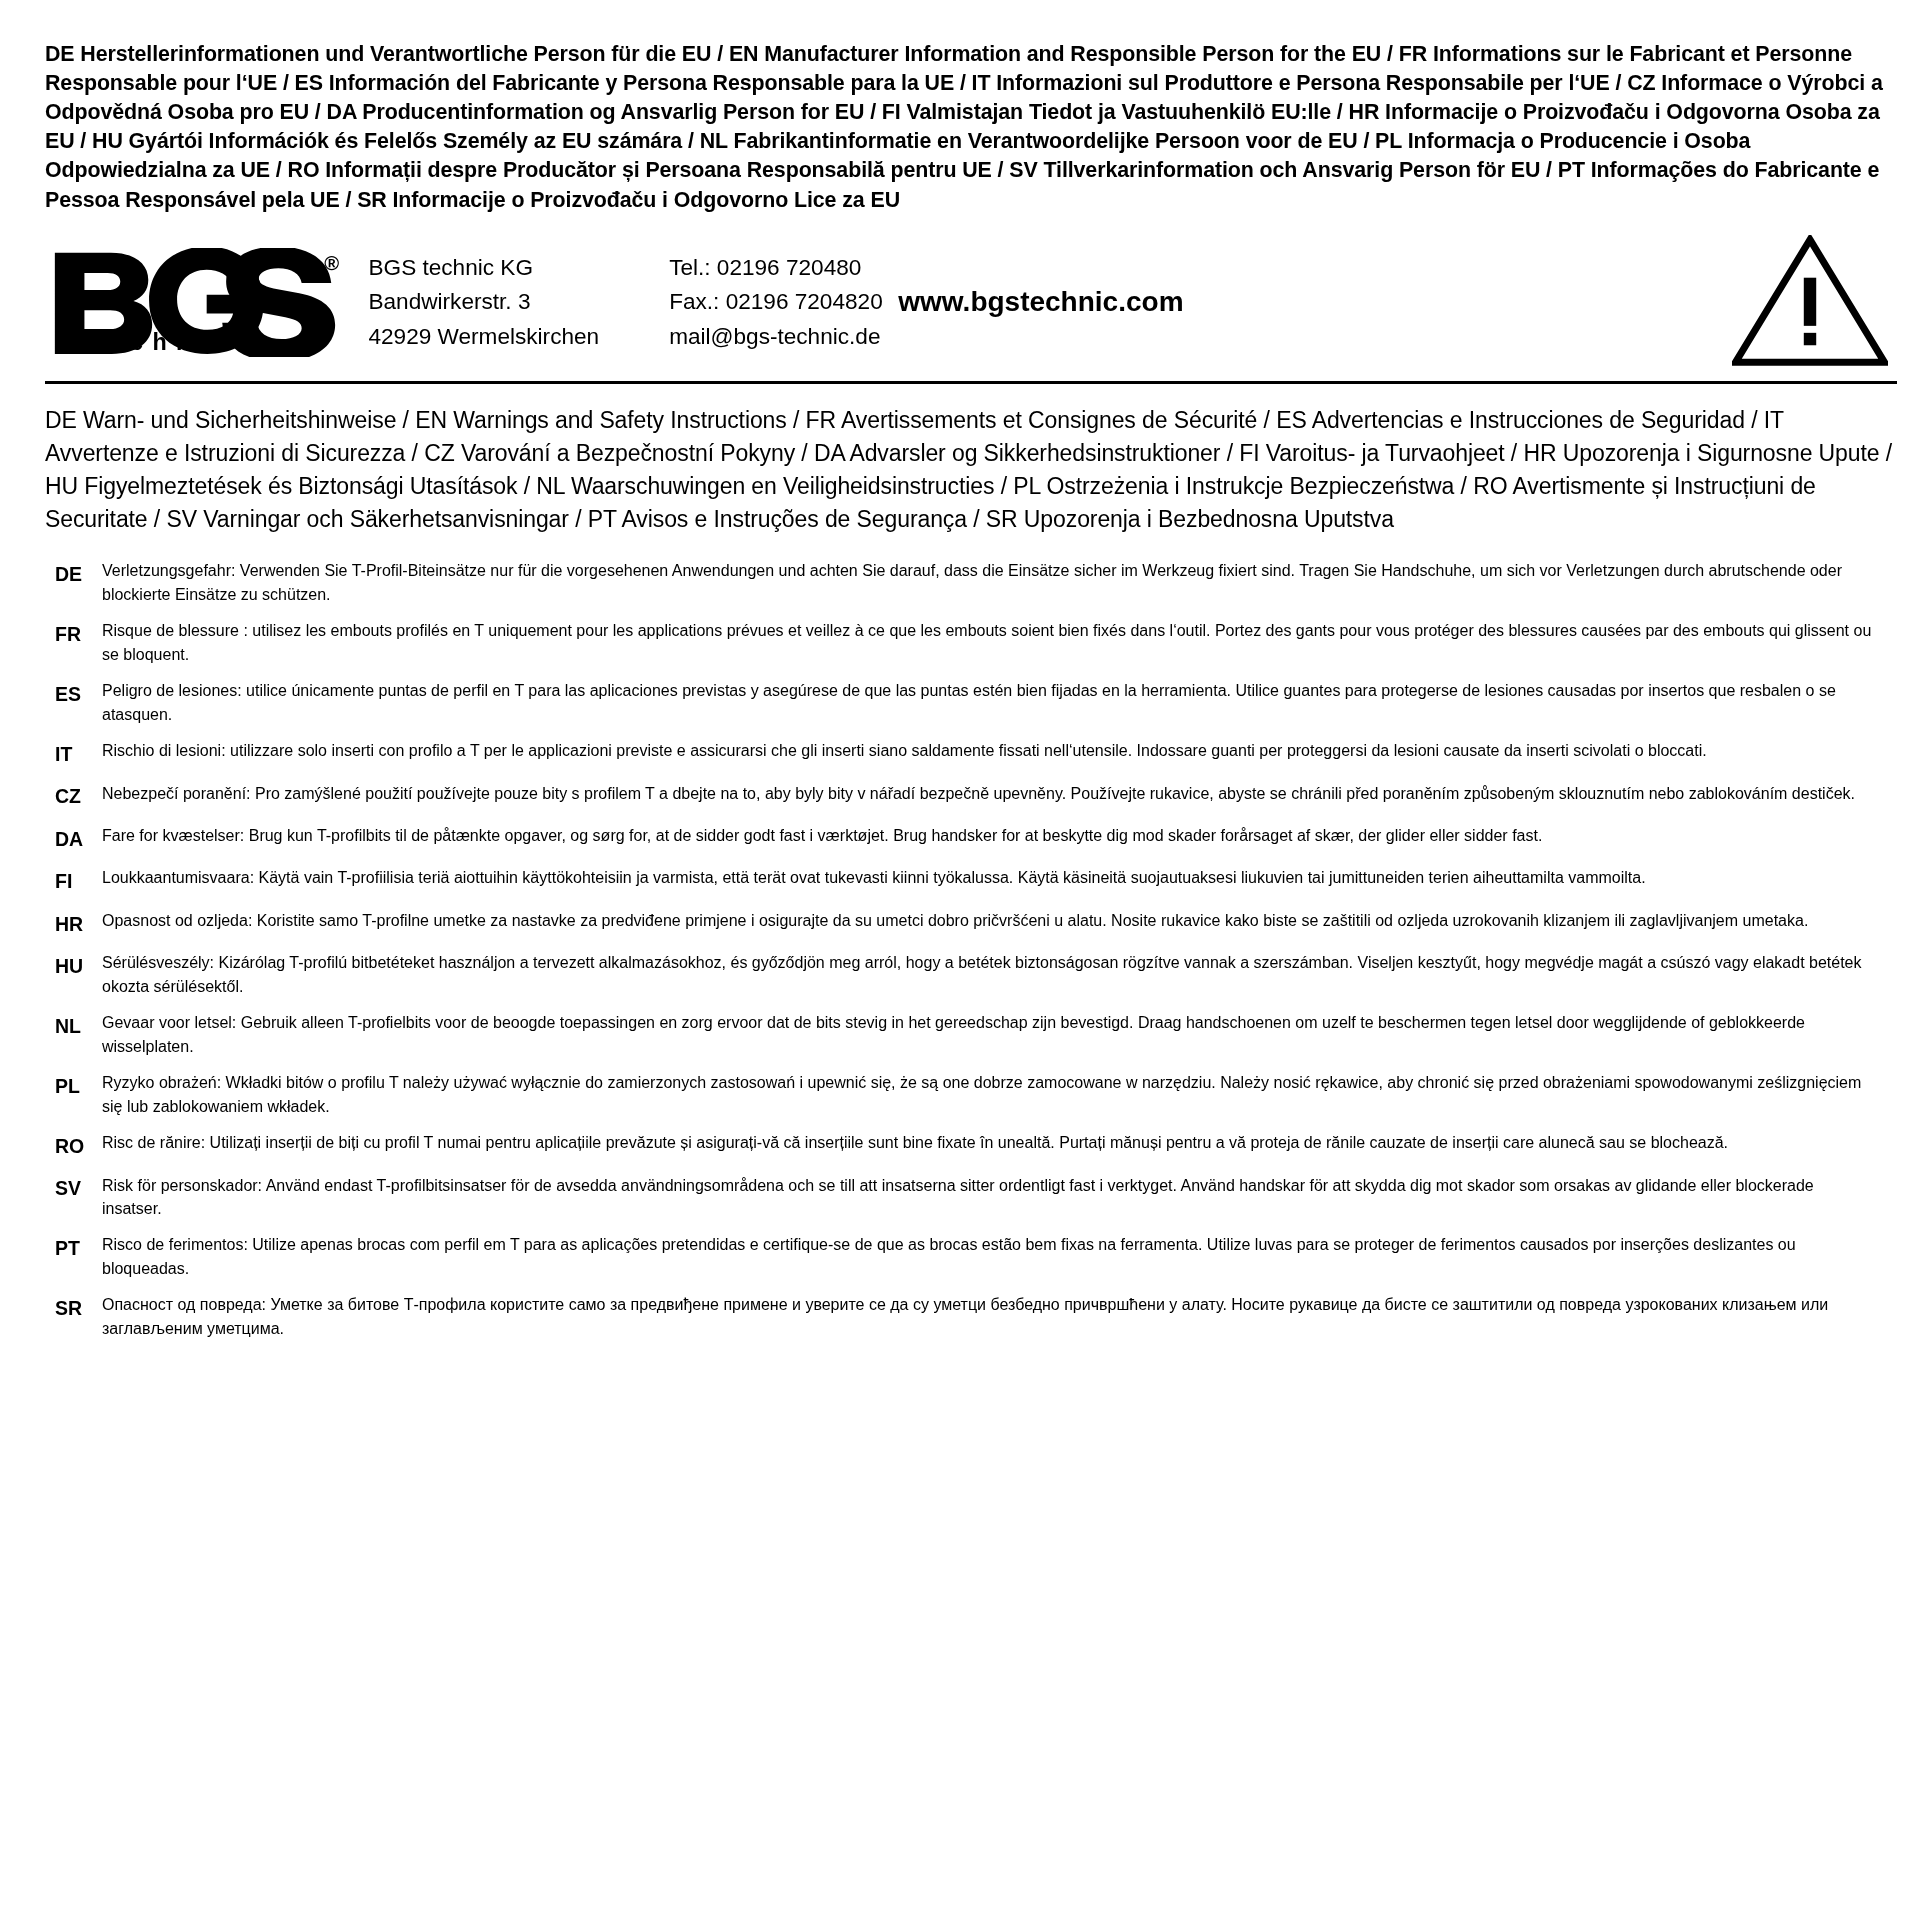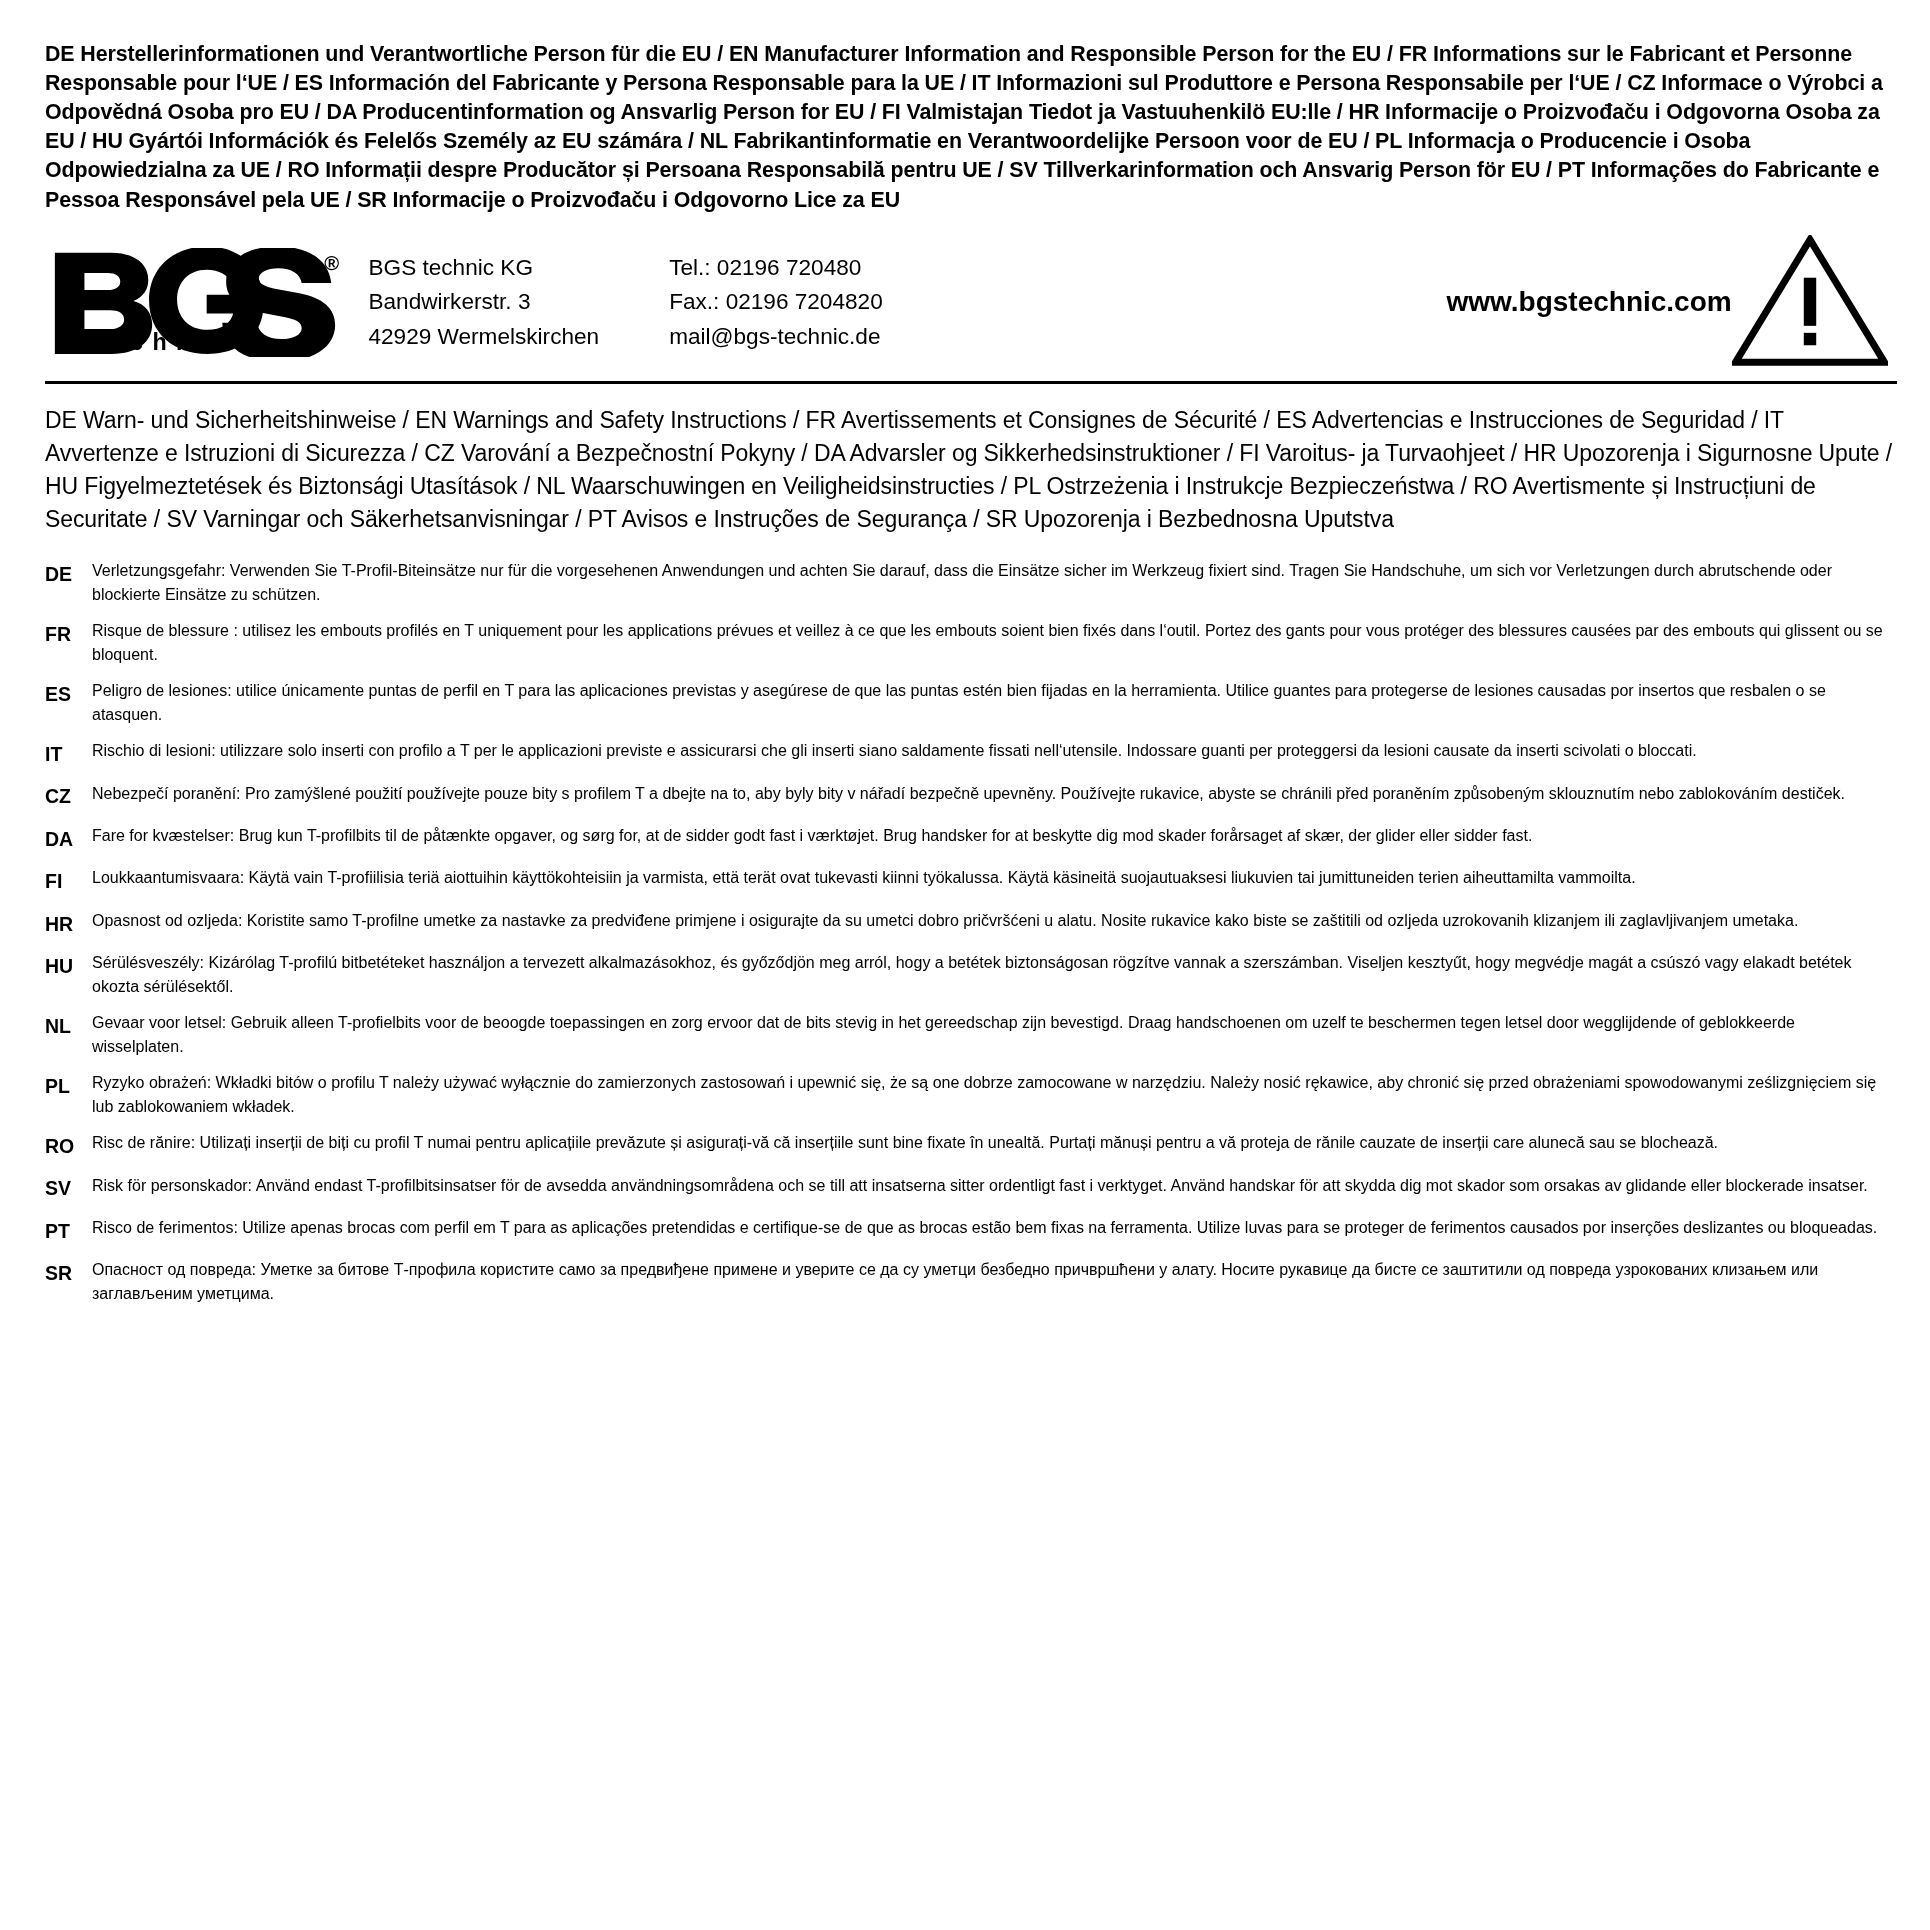"www.bgstechnic.com" .web-block { text-align: right -> left }
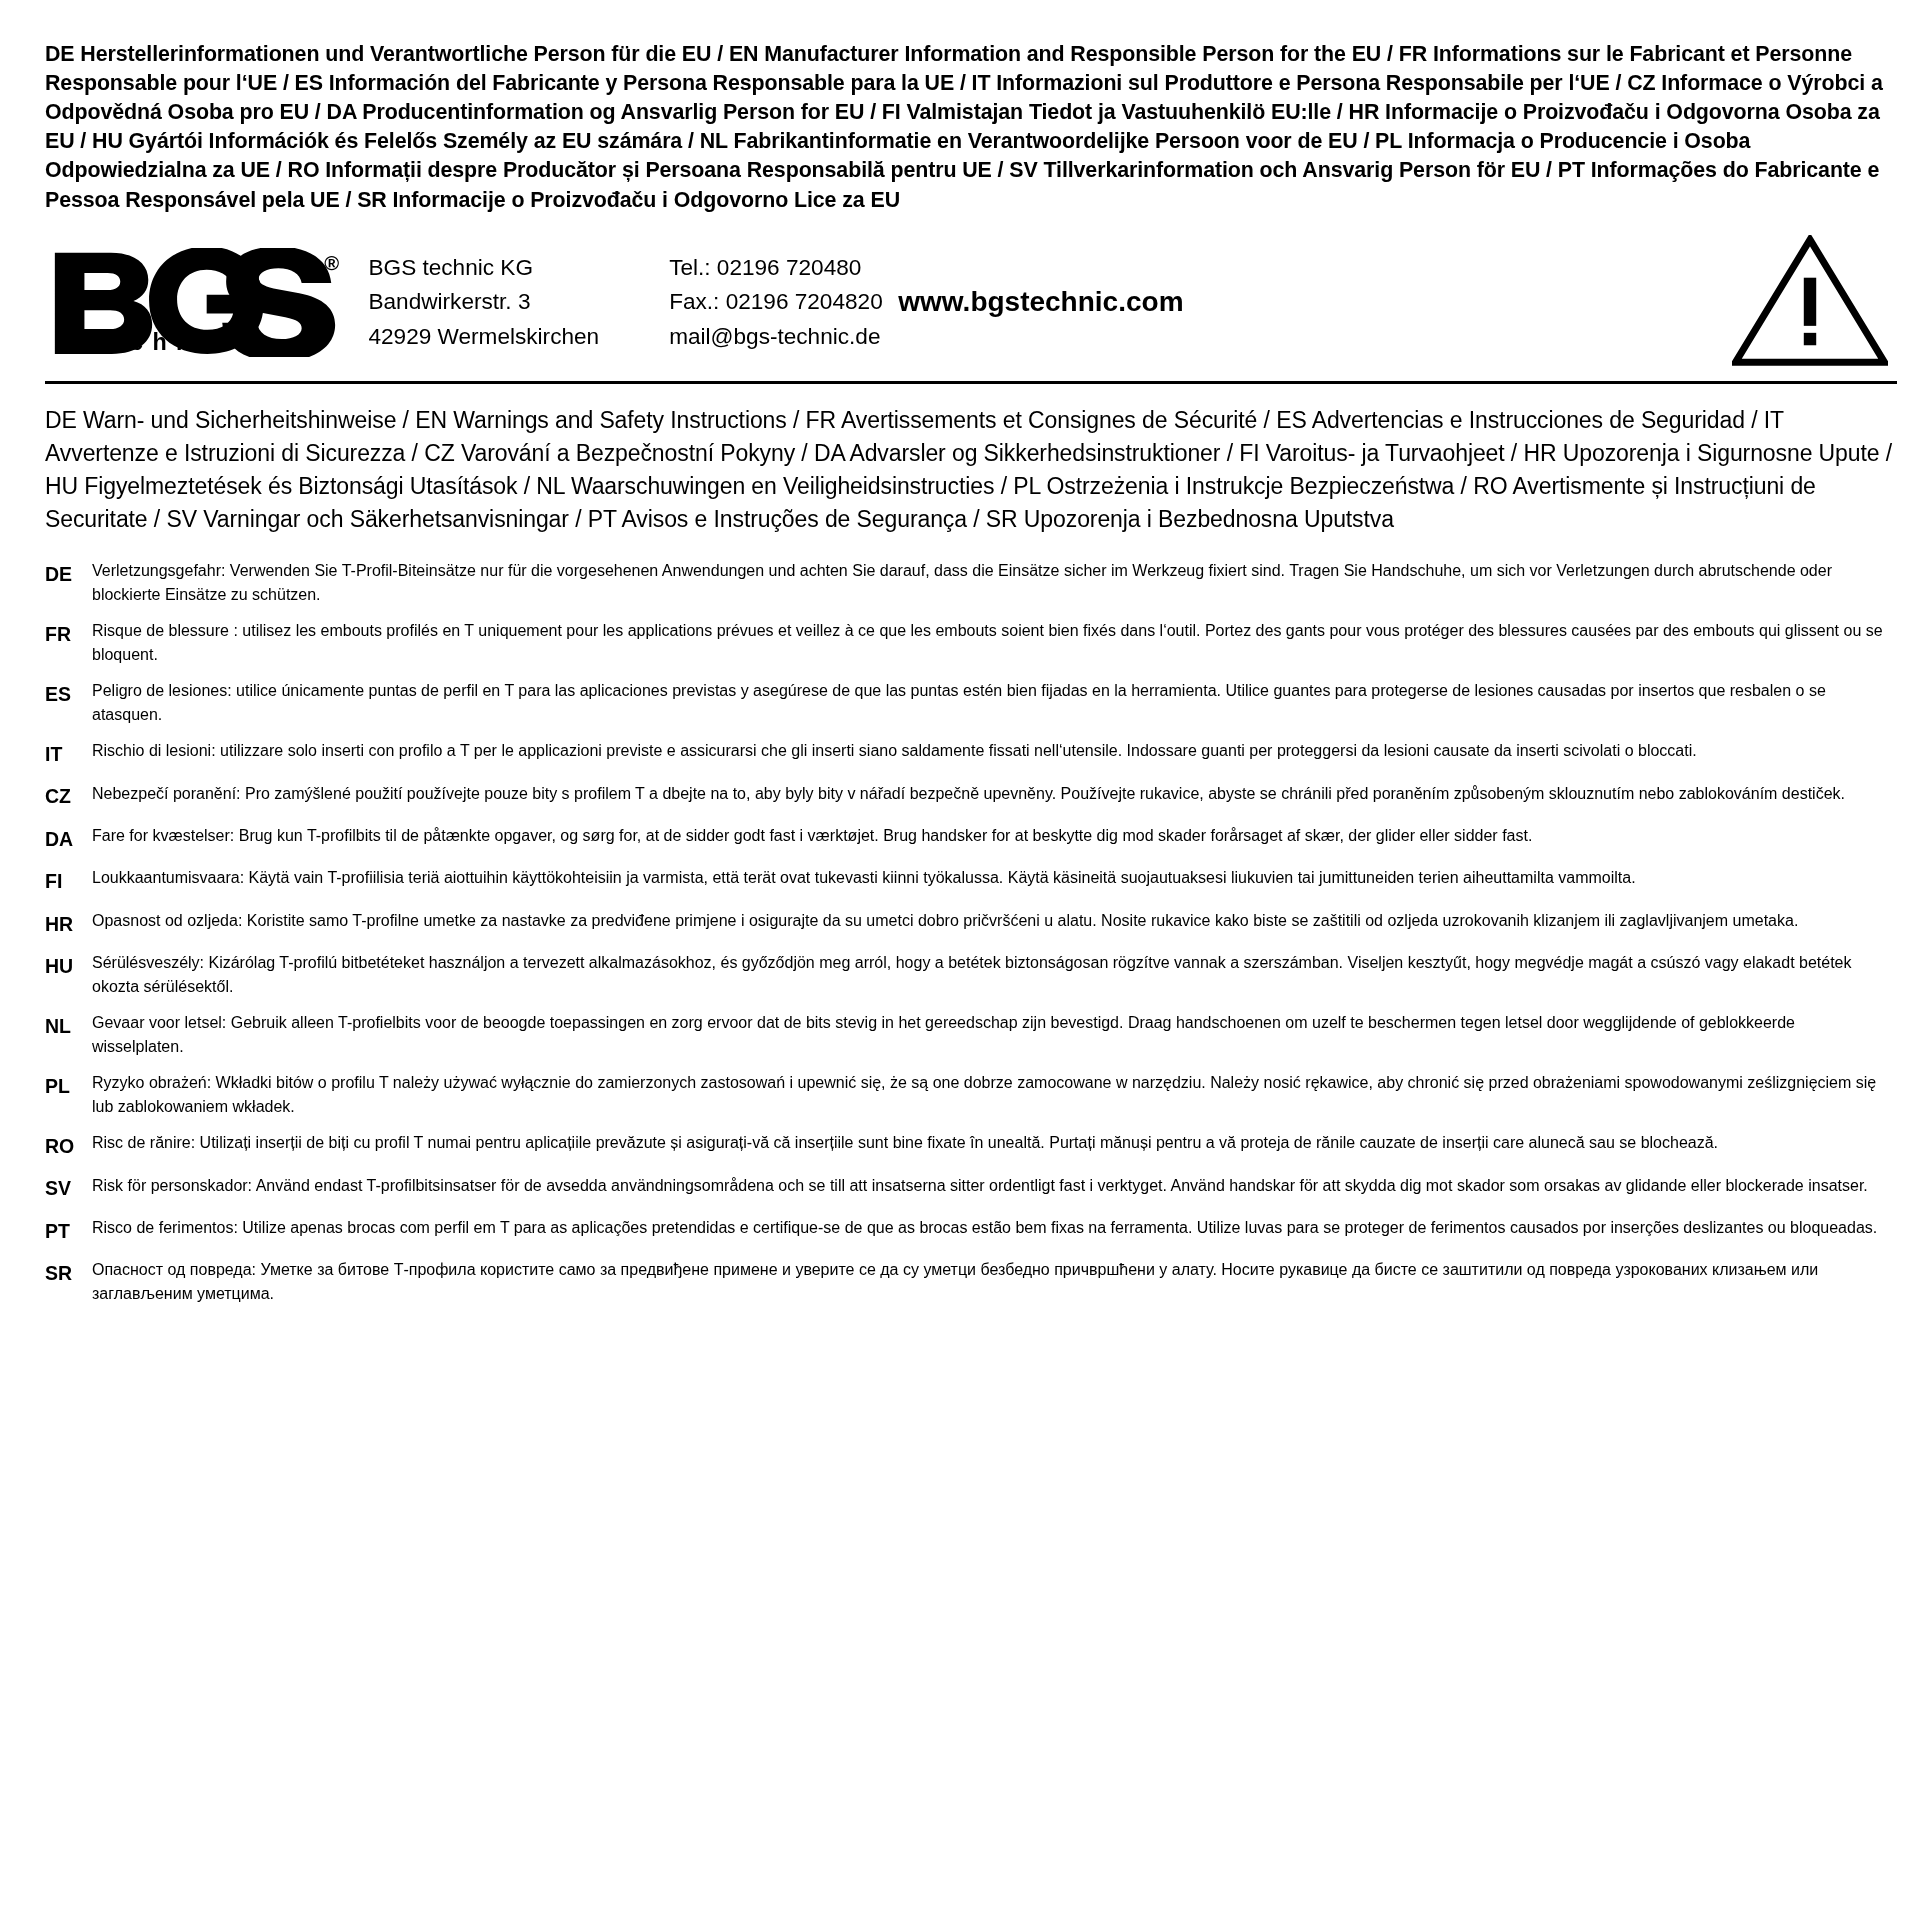"DE" .lang-list { margin: 0 -> 10px }
